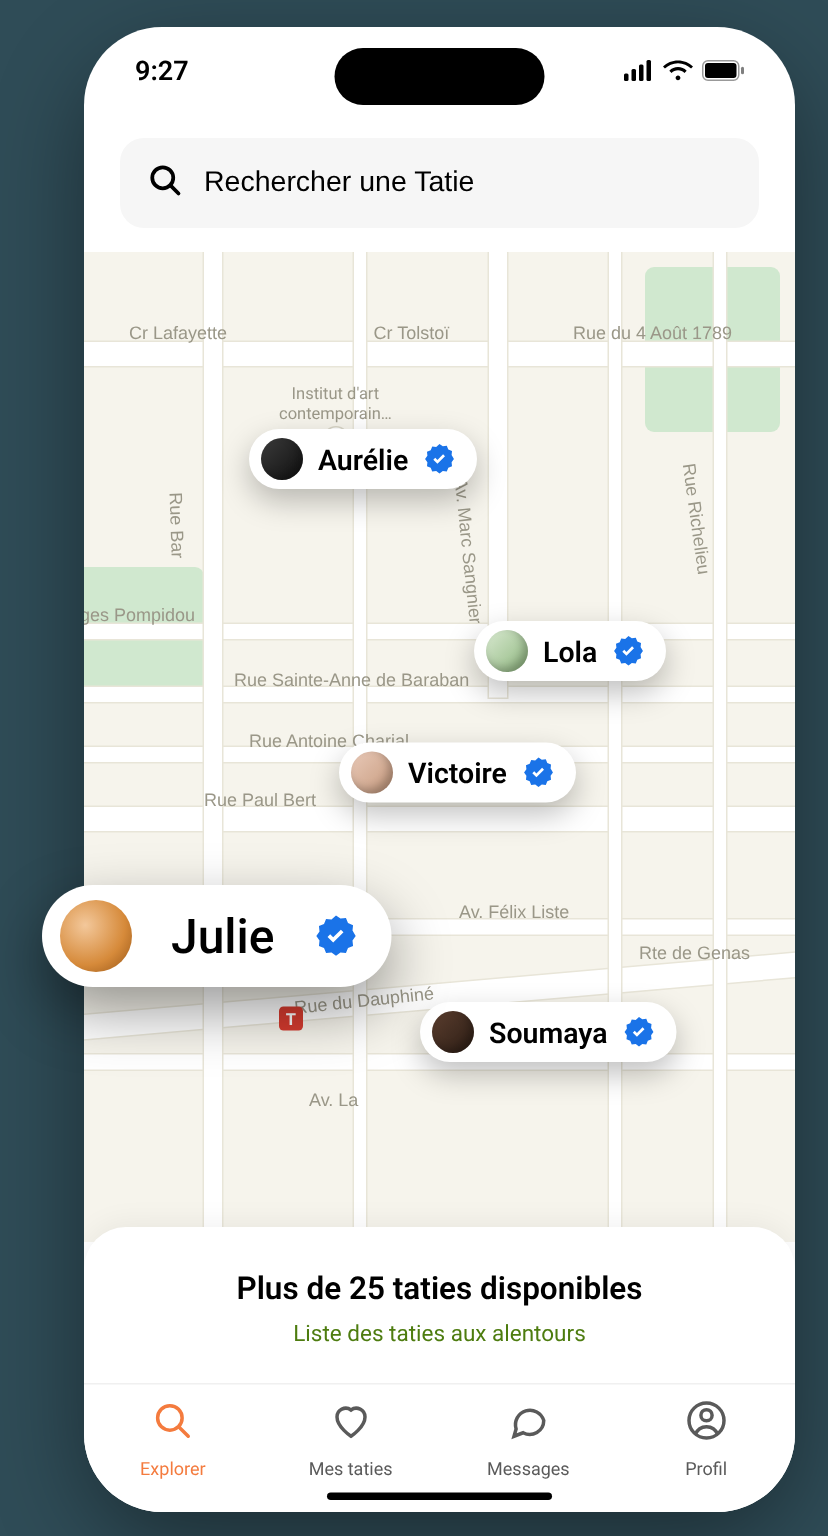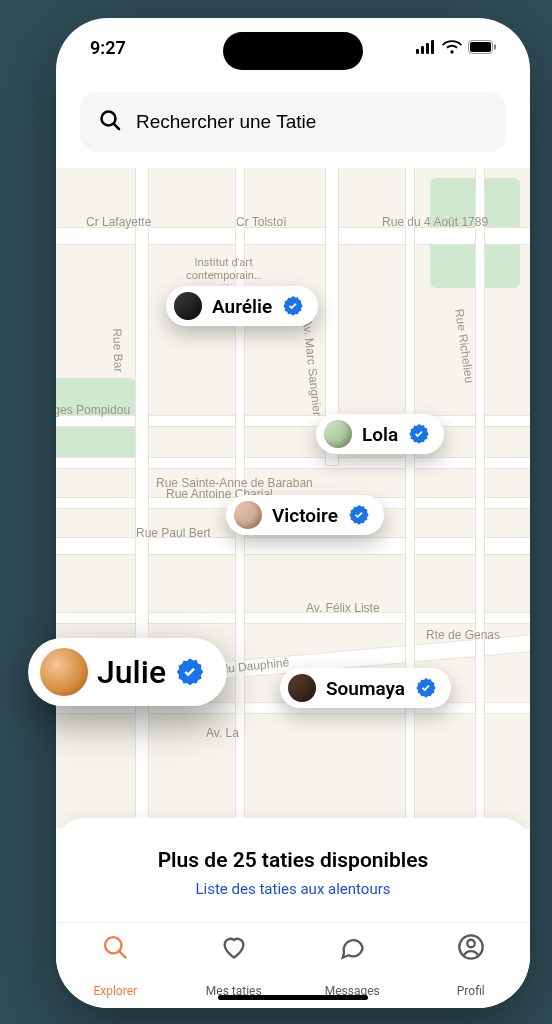"Cr Tolstoï" span.street-label { left: 180px -> 193px }
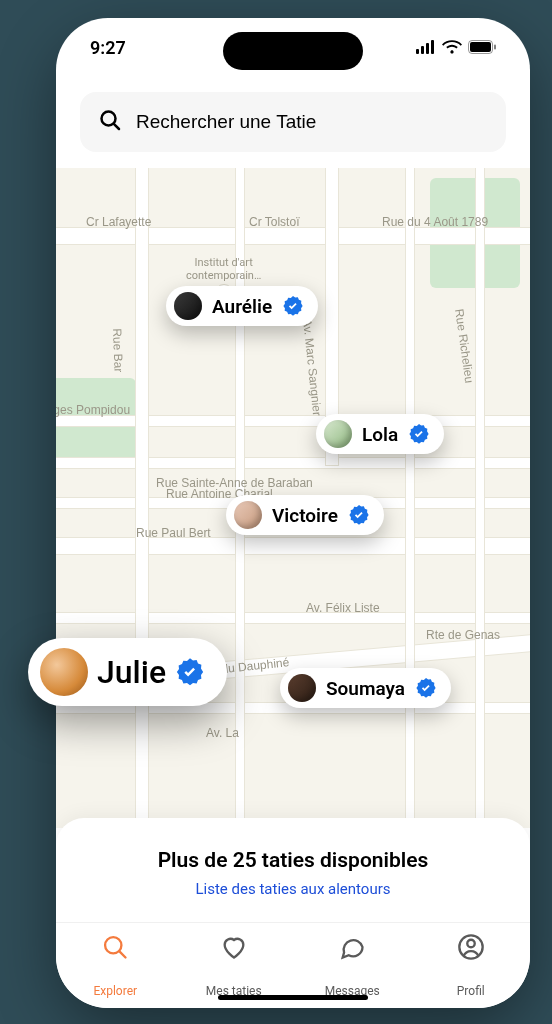"Rue Sainte-Anne de Baraban" span.street-label { margin-top: 30px -> none }
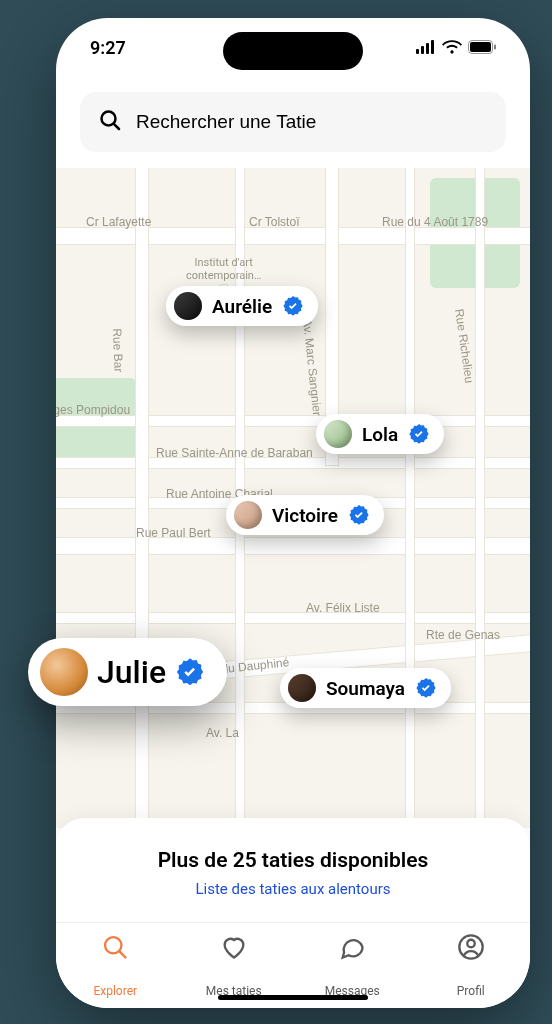"Julie" .big-pin { gap: 9px -> 26px; margin-top: 48px -> none }
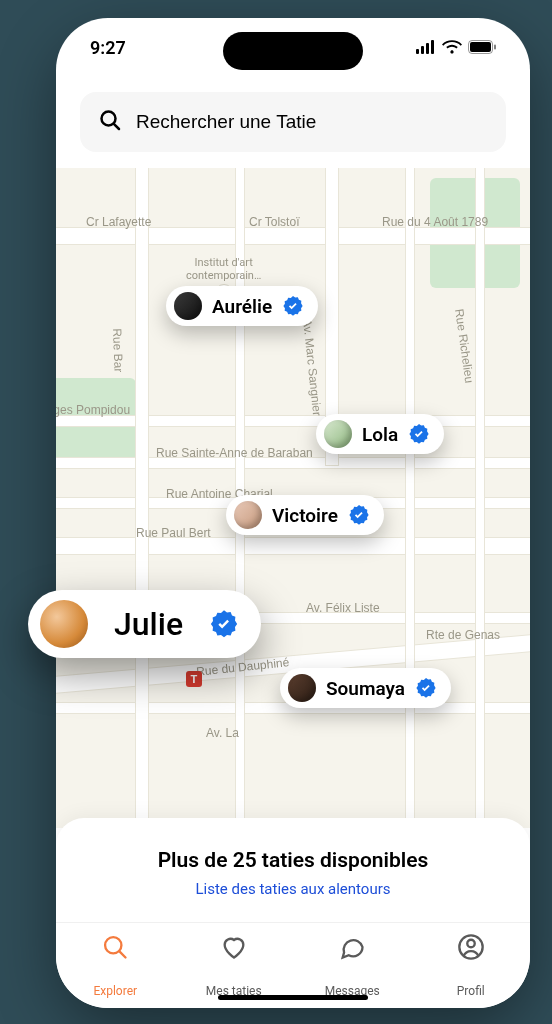"Liste des taties aux alentours" .sheet p { color: #1d4ed8 -> #4d7c0f }
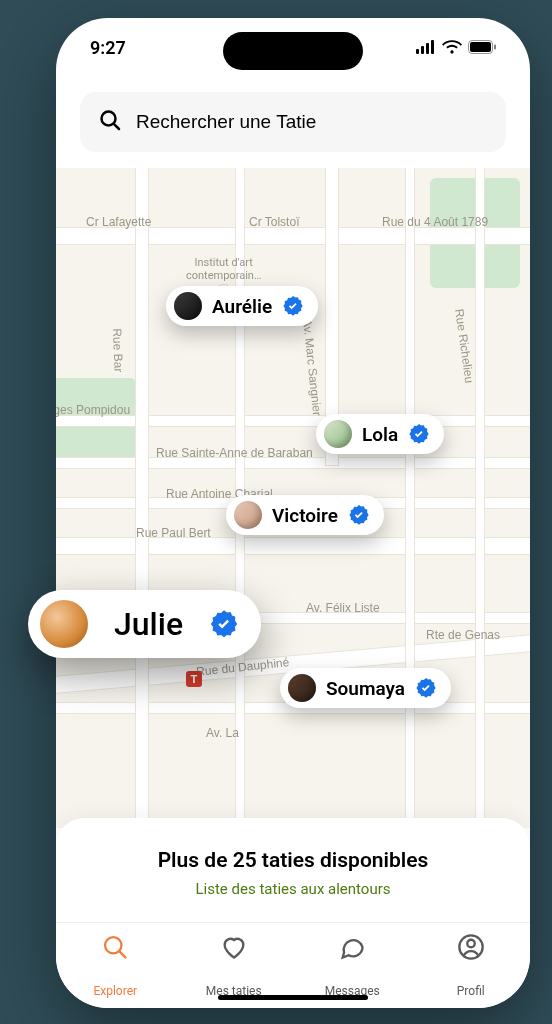"Explorer" .tab { gap: 20px -> 8px }
